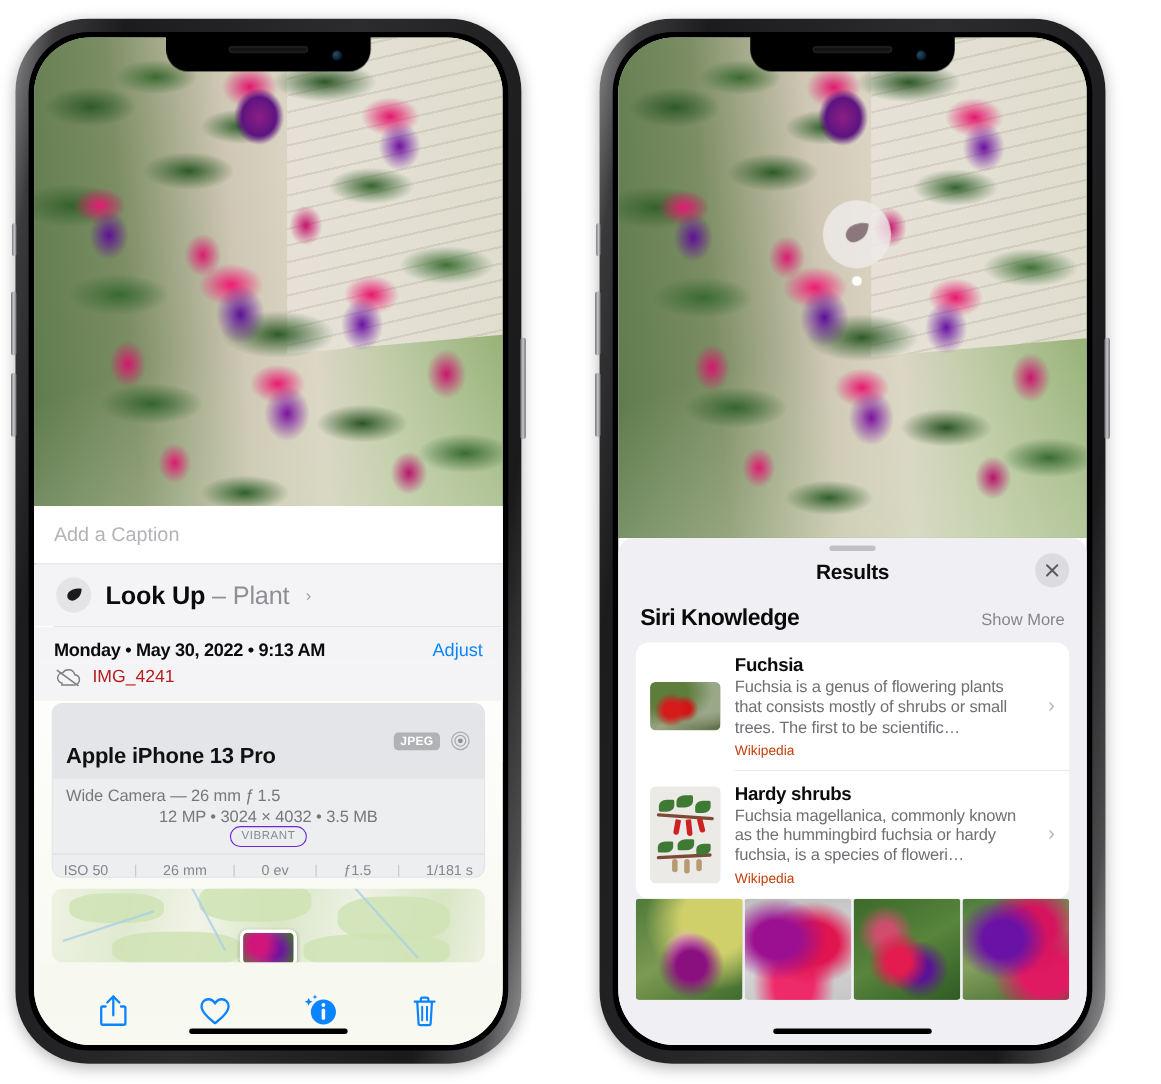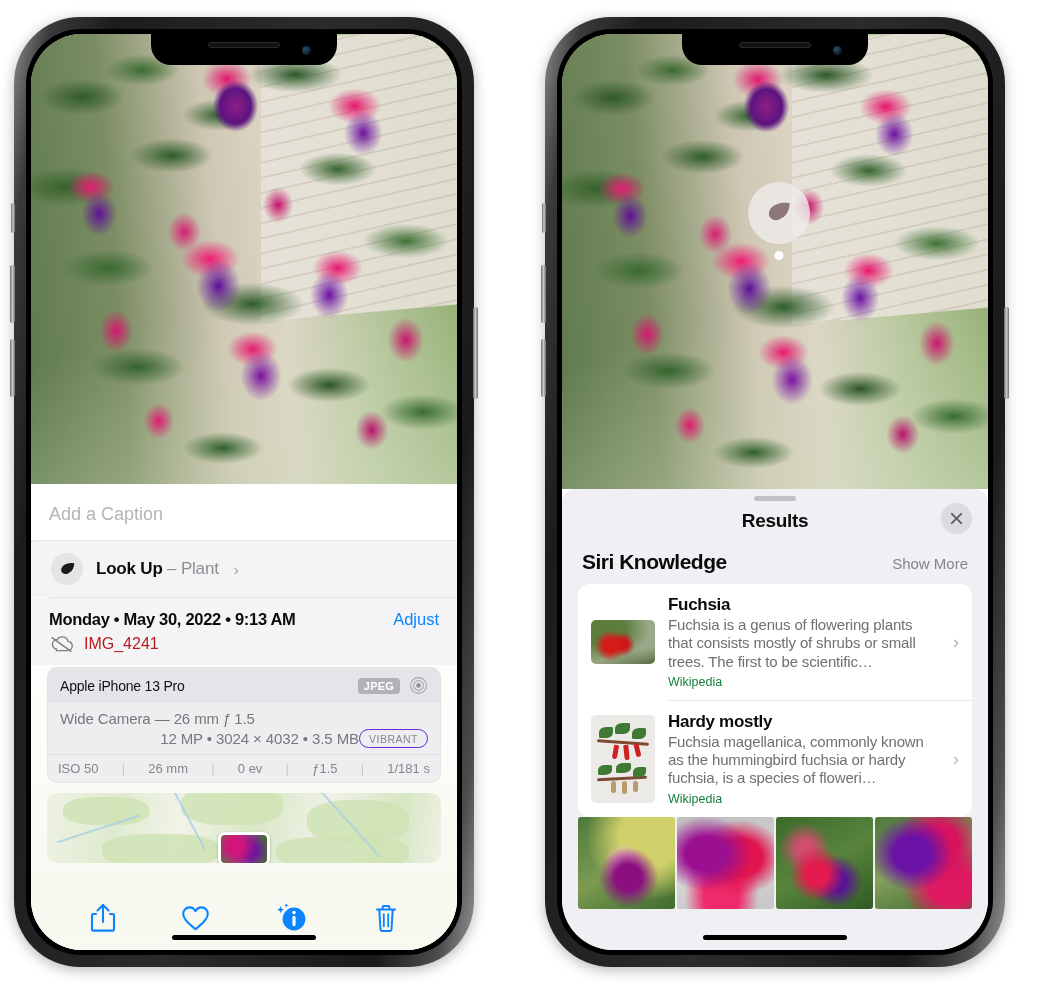"Add a Caption" div.info-sheet { top: 454px -> 426px }
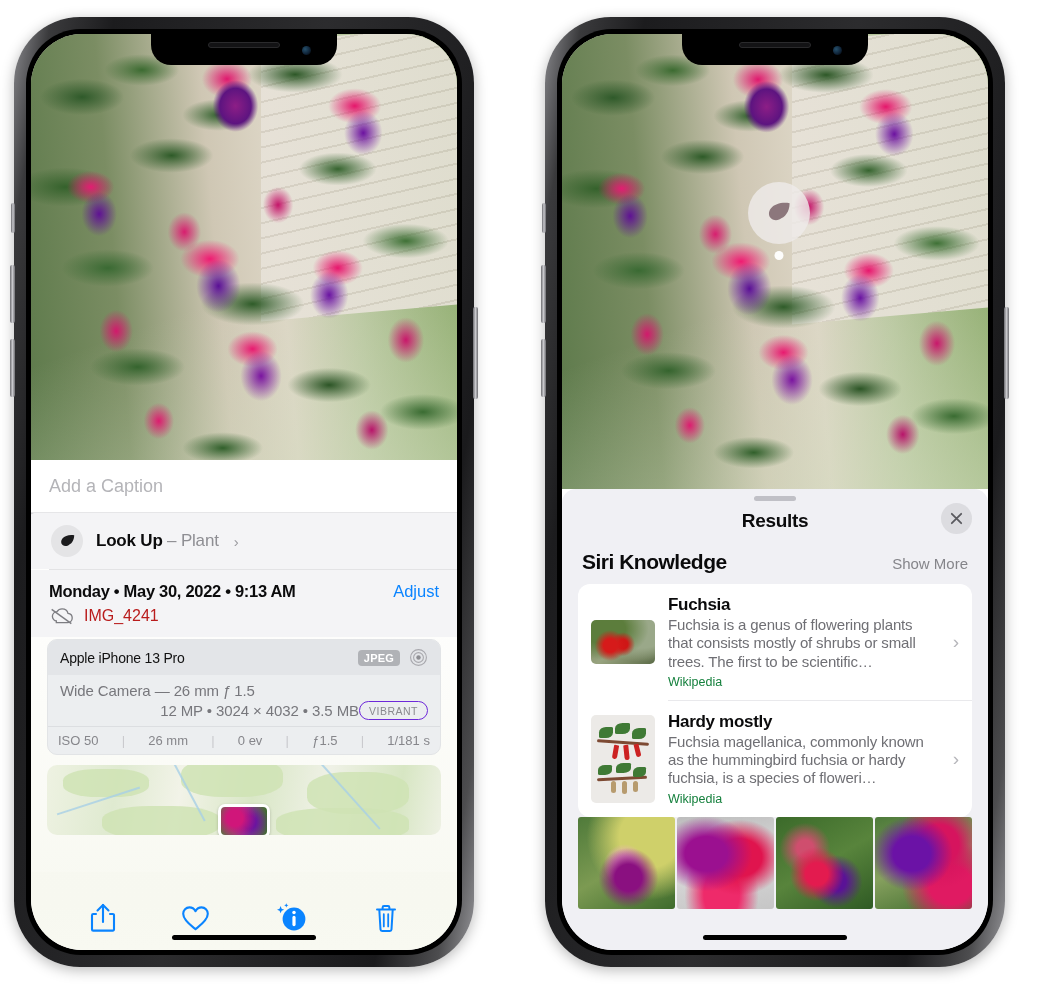"Look Up – Plant" .lookup-text { font-size: 17px -> 23px }
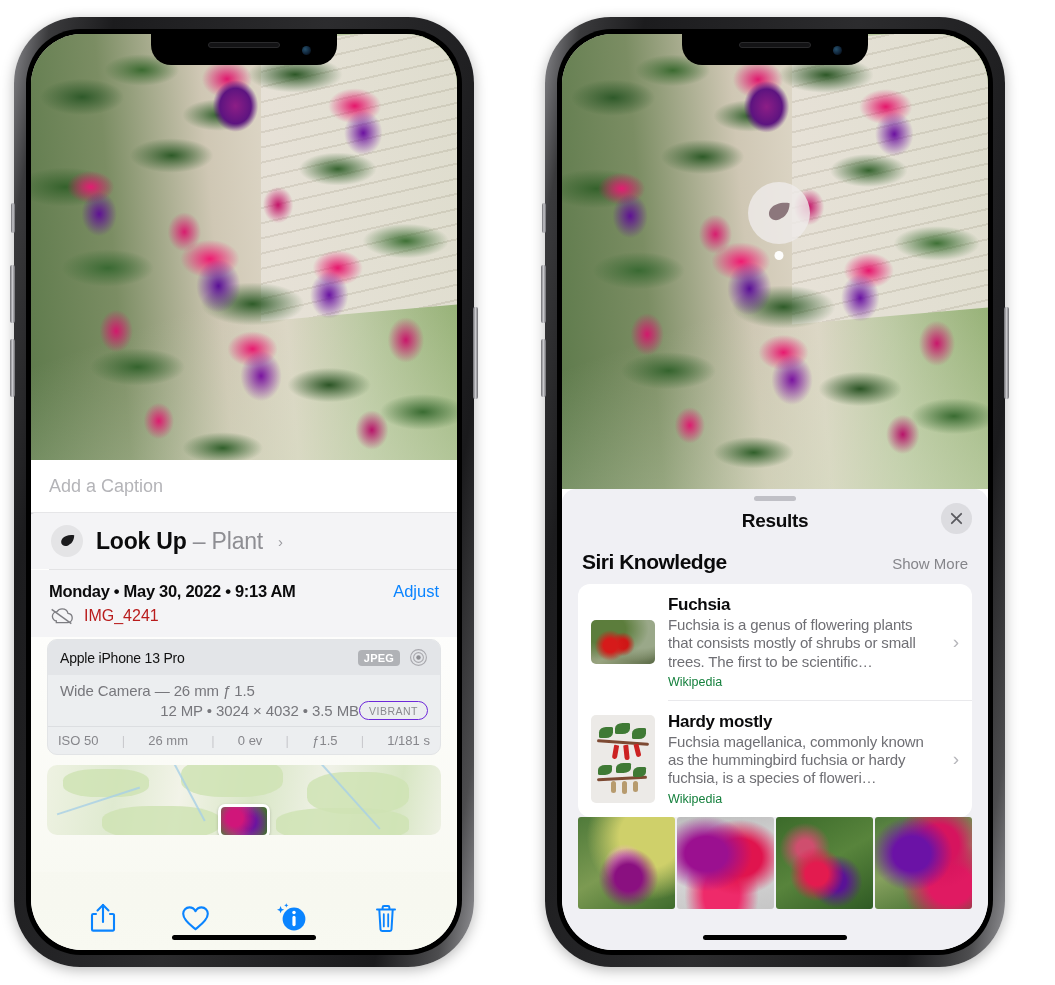"Apple iPhone 13 Pro" .exif-model { font-size: 14px -> 20px; font-weight: 400 -> 700; margin-top: none -> 29px }
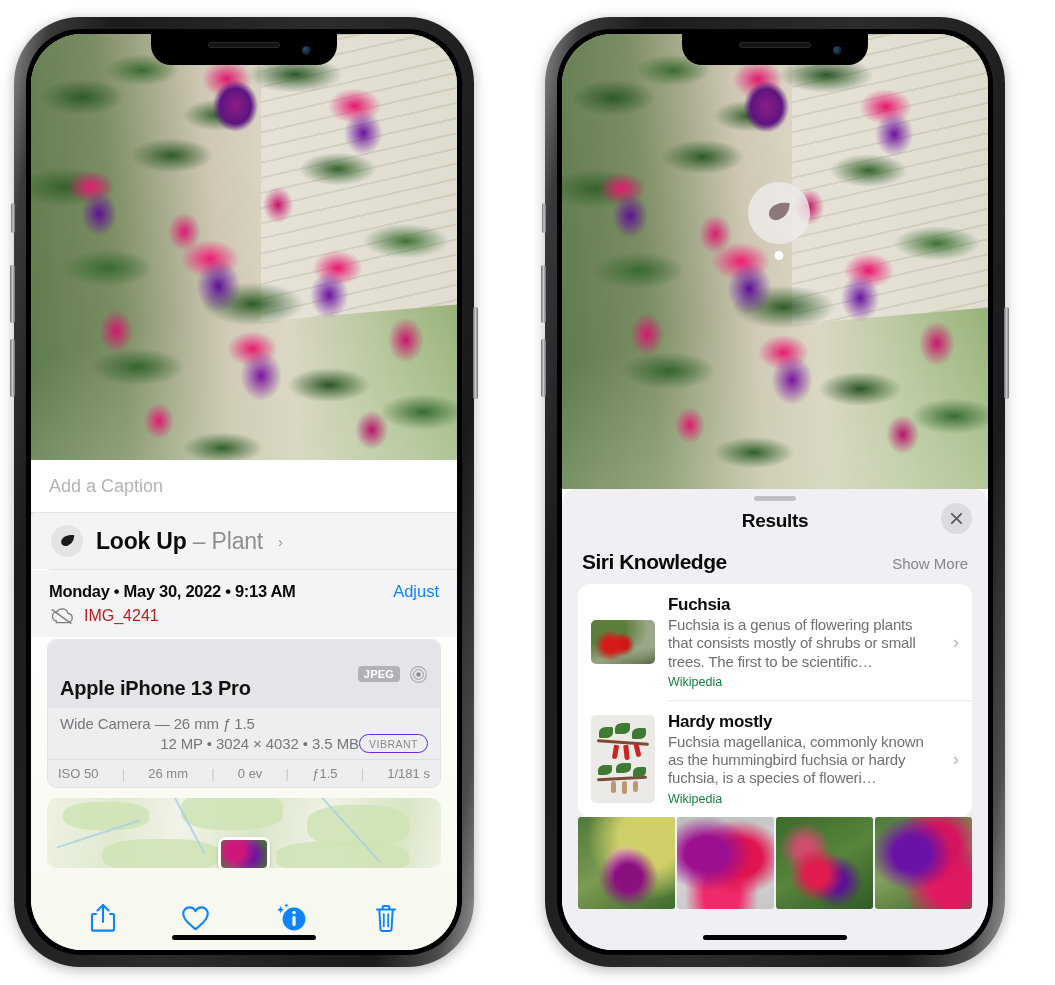"Wikipedia" .kb-src { color: #15803d -> #c2410c }
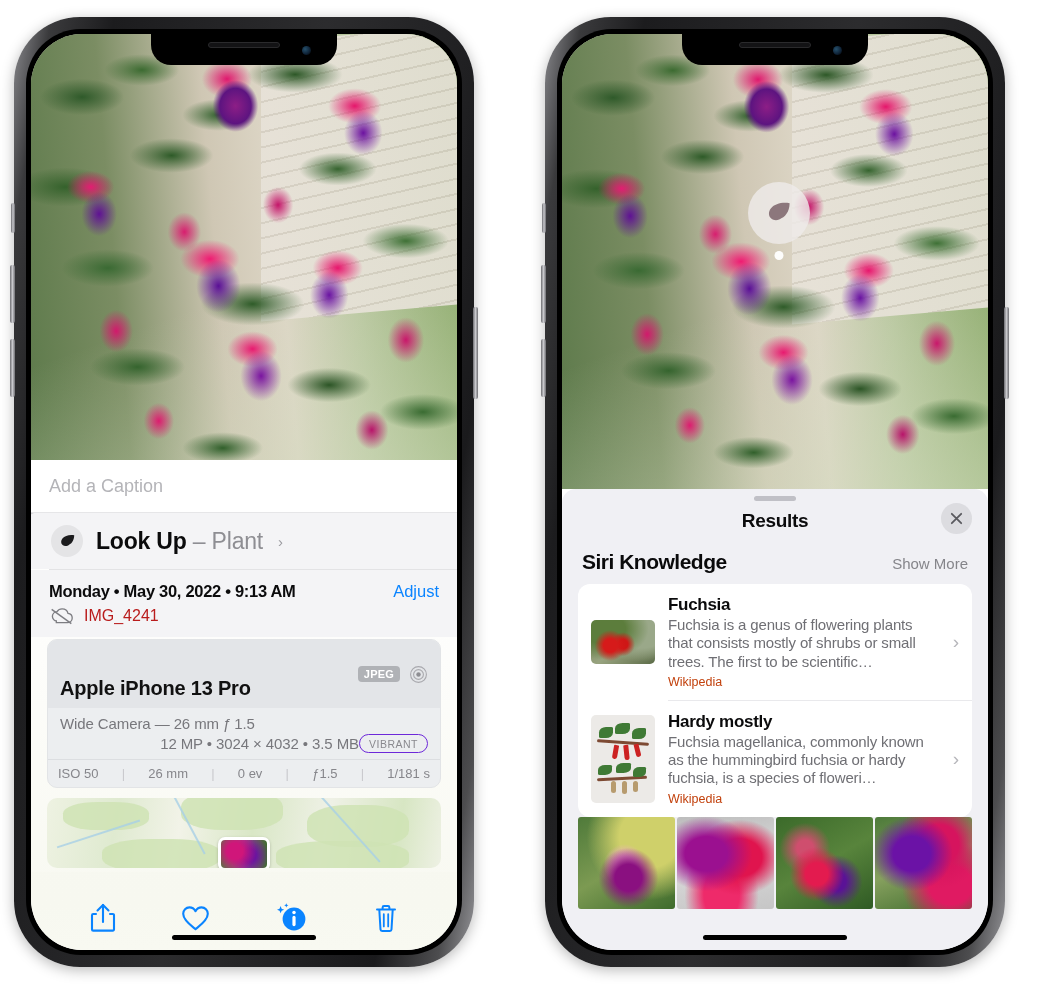"Hardy mostly" span.kb-title { text: mostly -> shrubs }
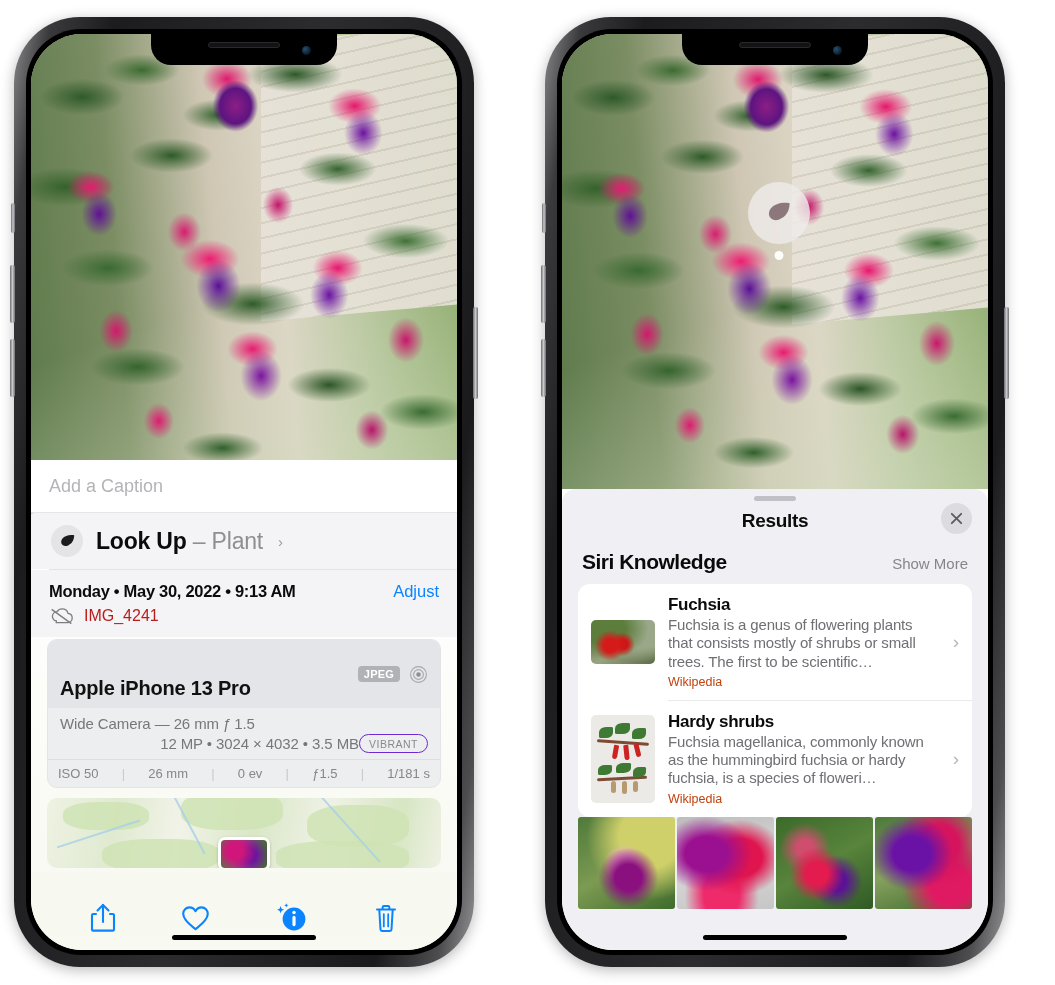"12 MP • 3024 ×" .exif-line2 { flex-direction: none -> column; justify-content: flex-end -> center }
